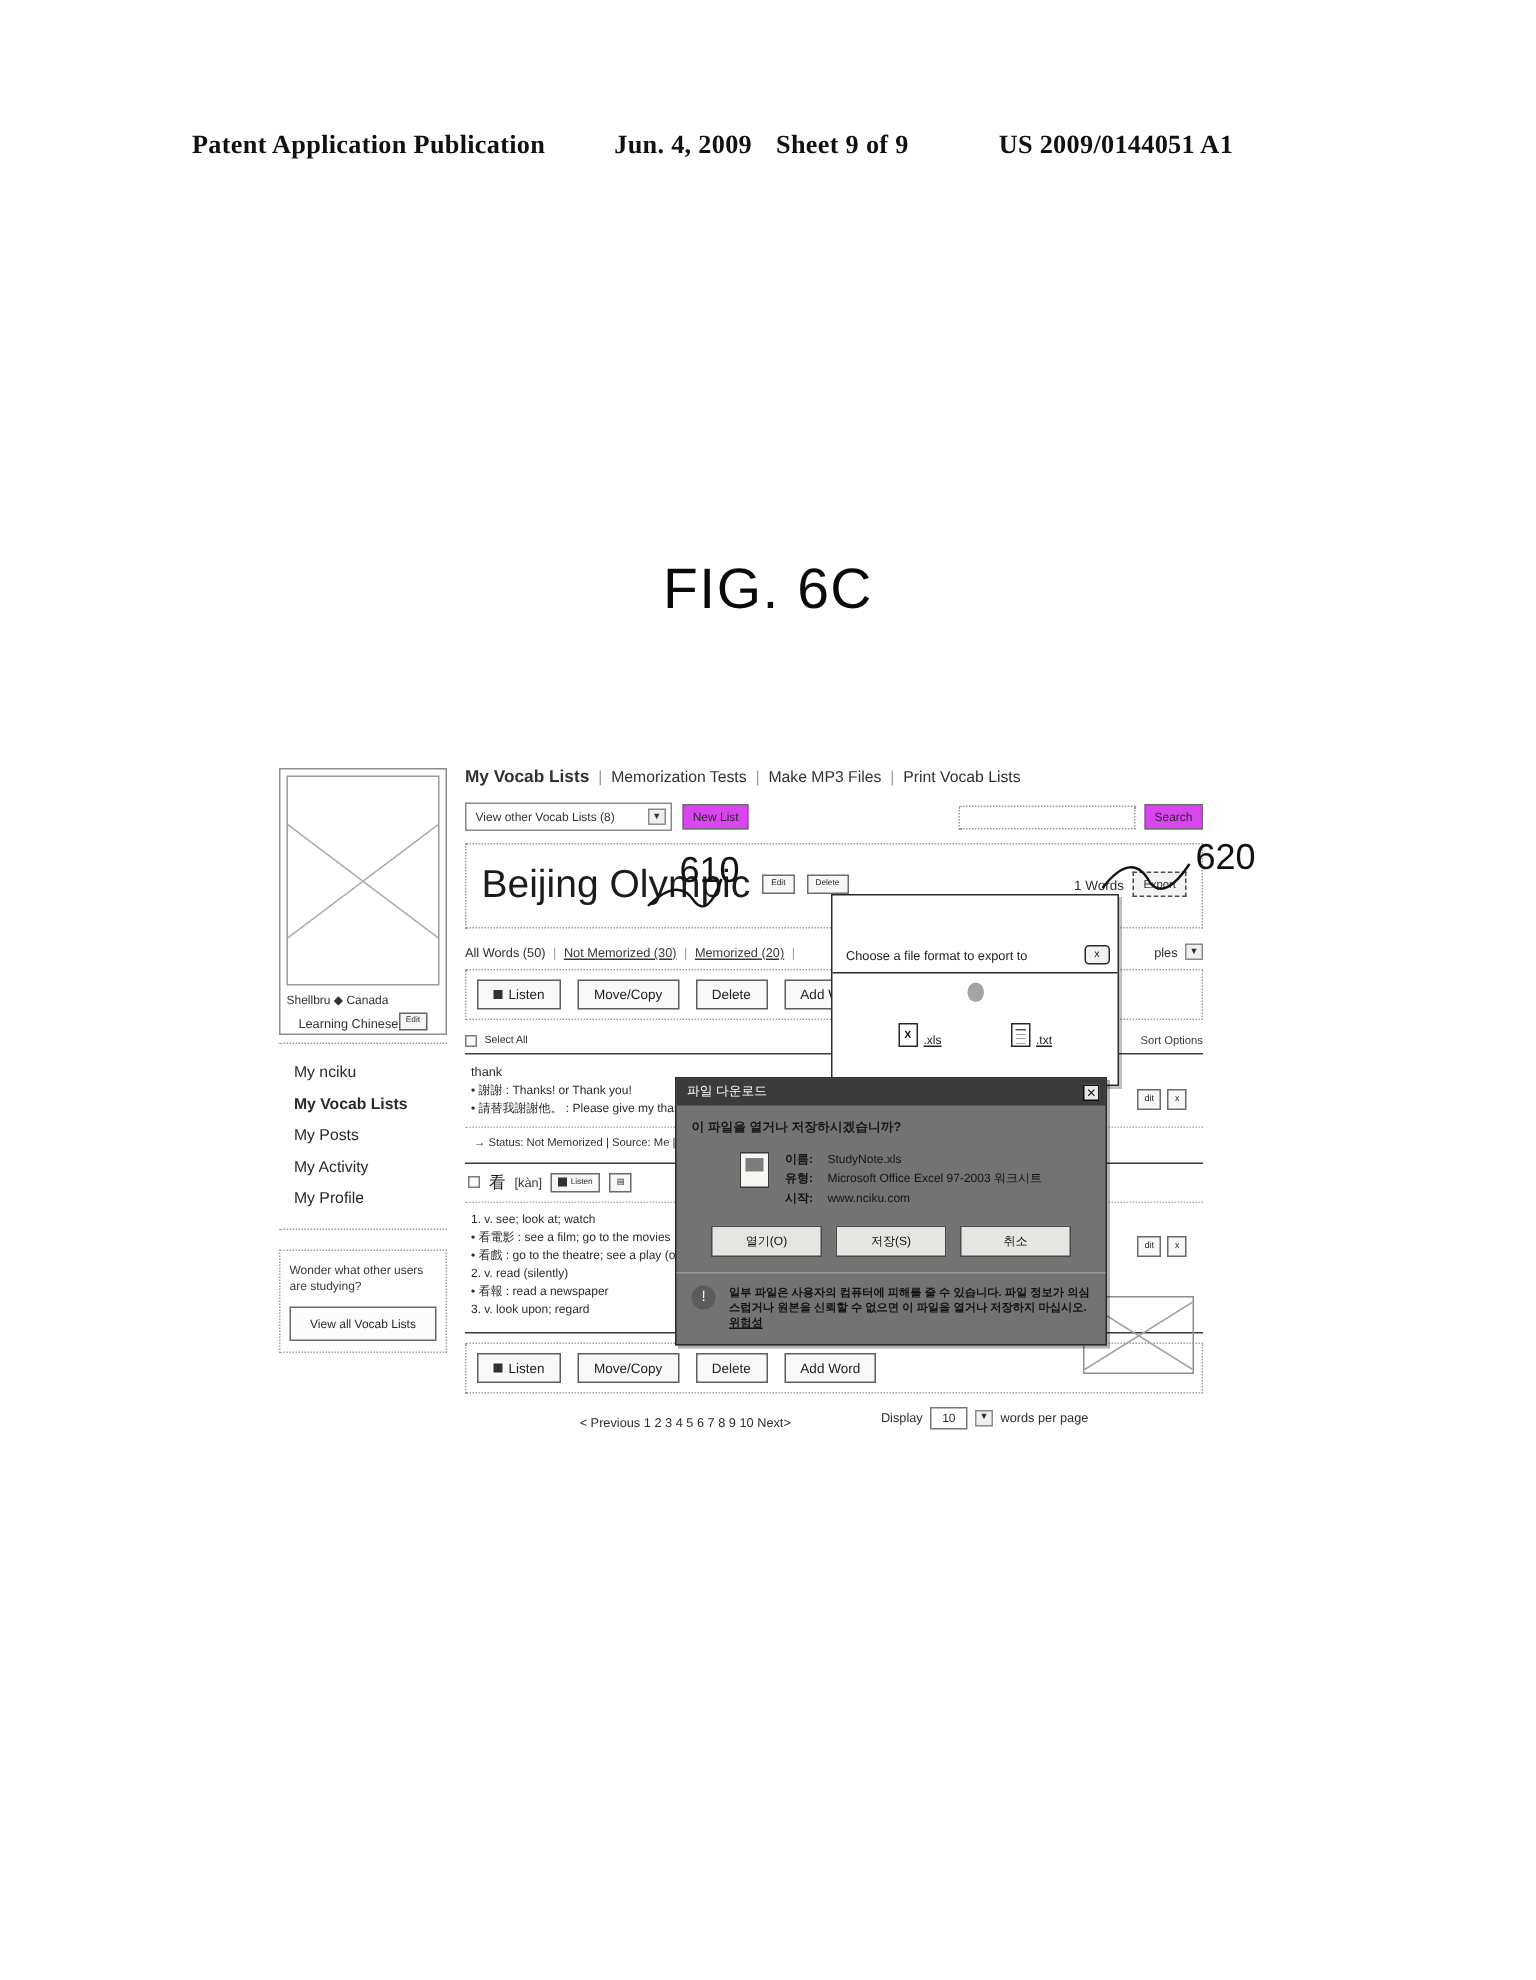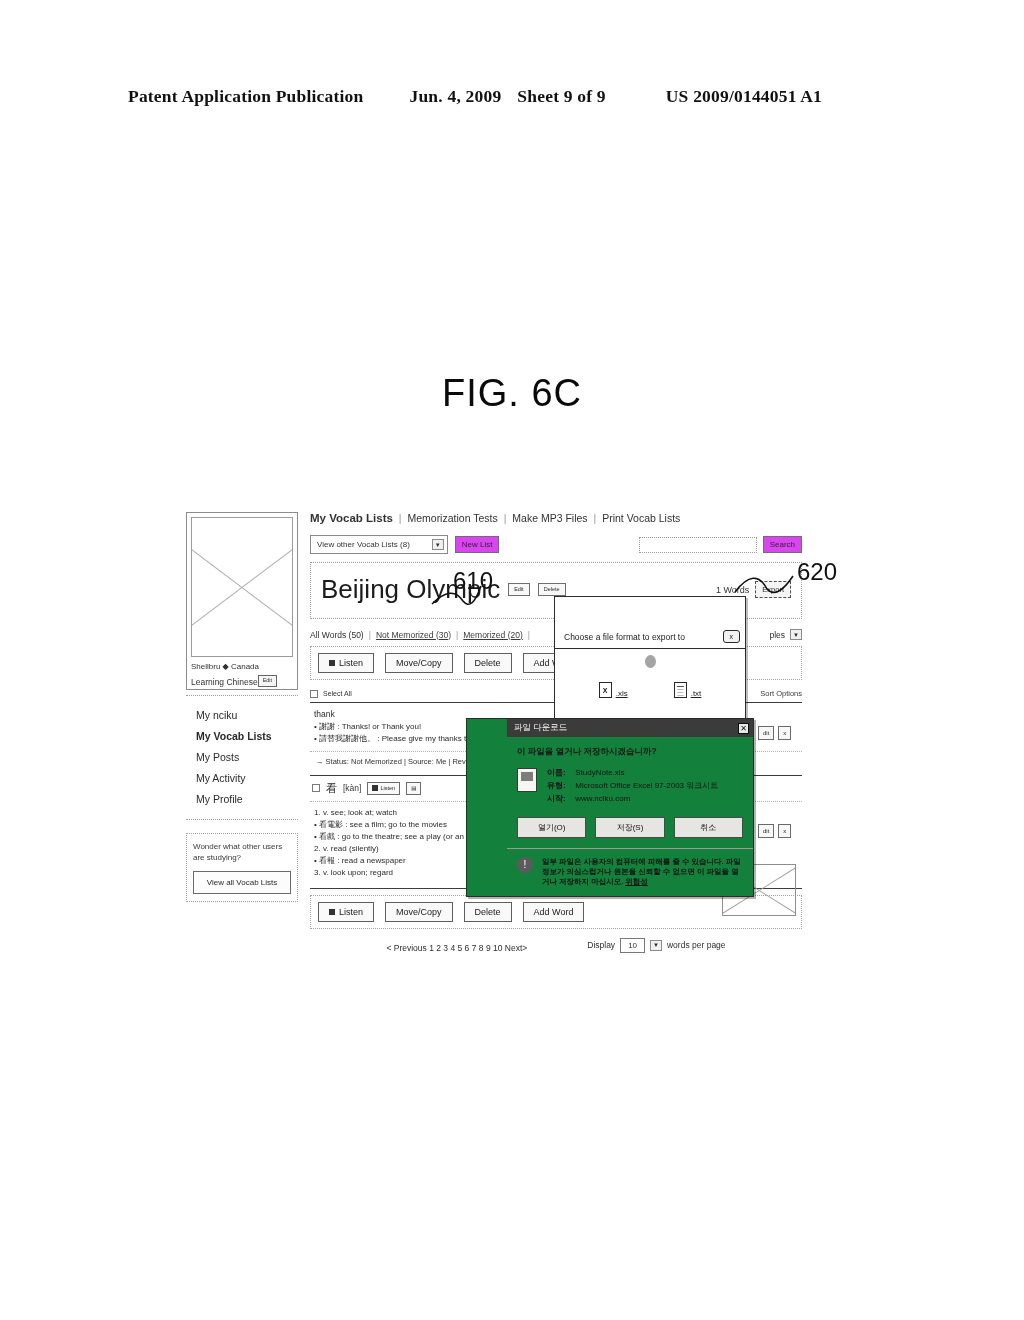"Learning Chinese" .avatar-sub { justify-content: flex-start -> center }
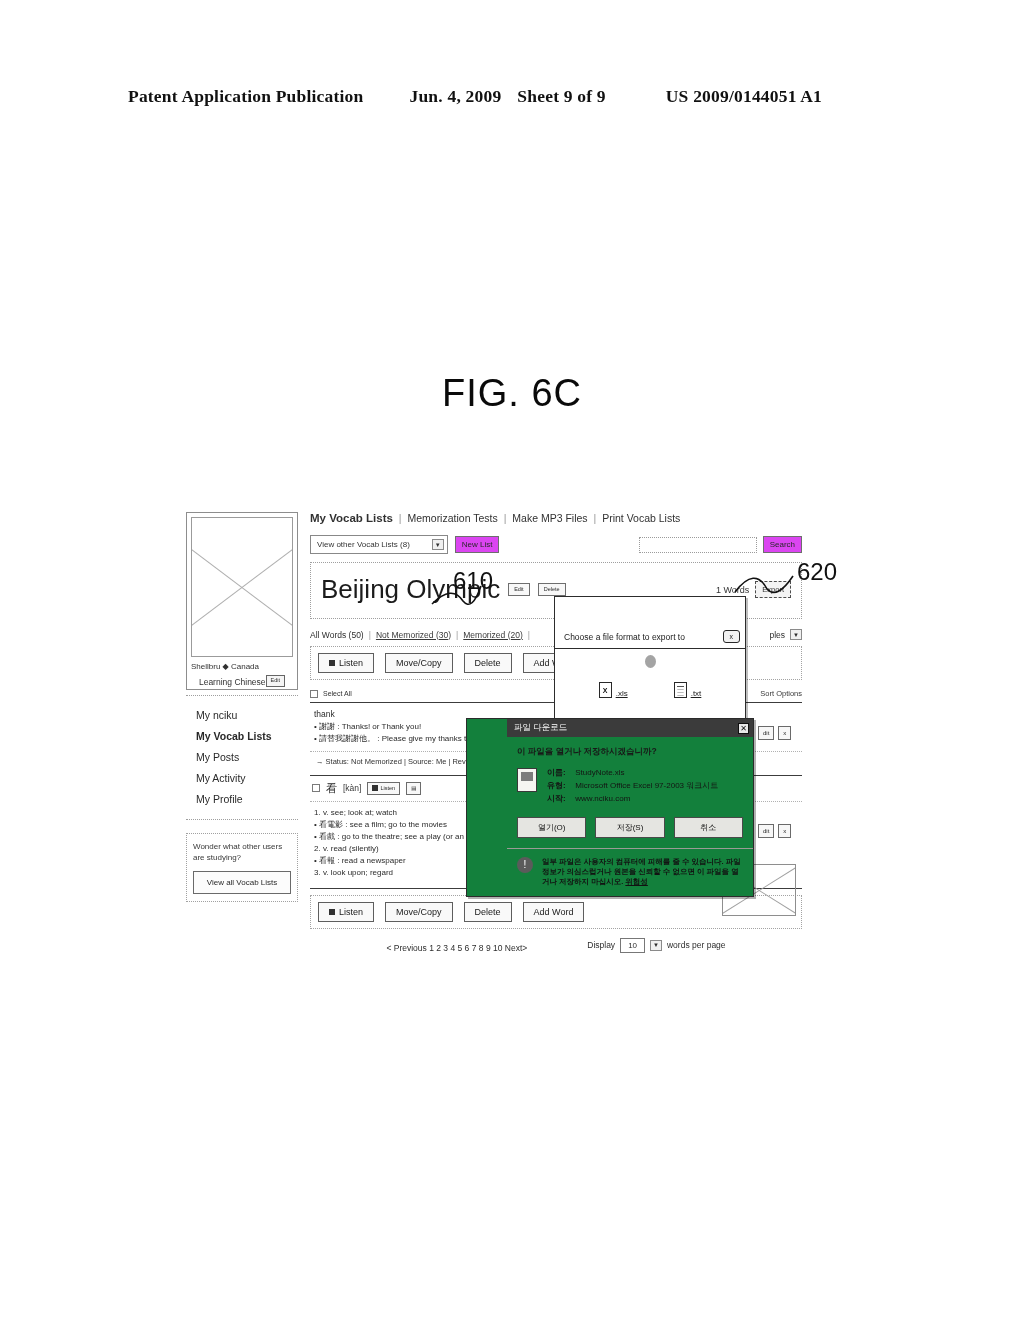"파일 다운로드" .dlg-dl { background: #15803d -> #737373; left: 280px -> 264px; padding-left: 40px -> none }
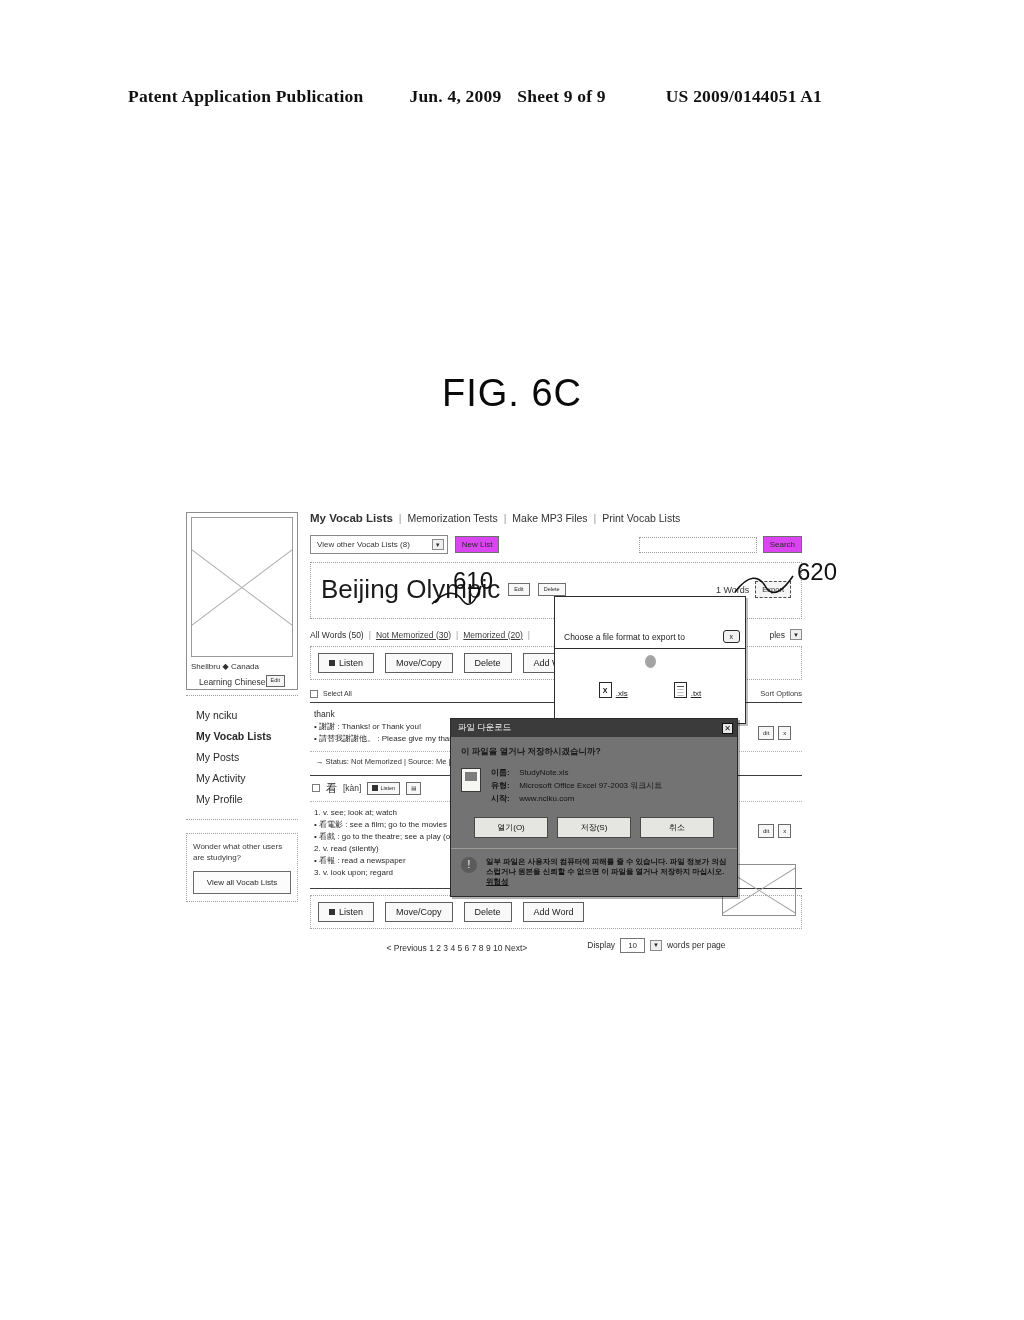"이름: StudyNote.xls" .dlg-flex { justify-content: none -> center }
